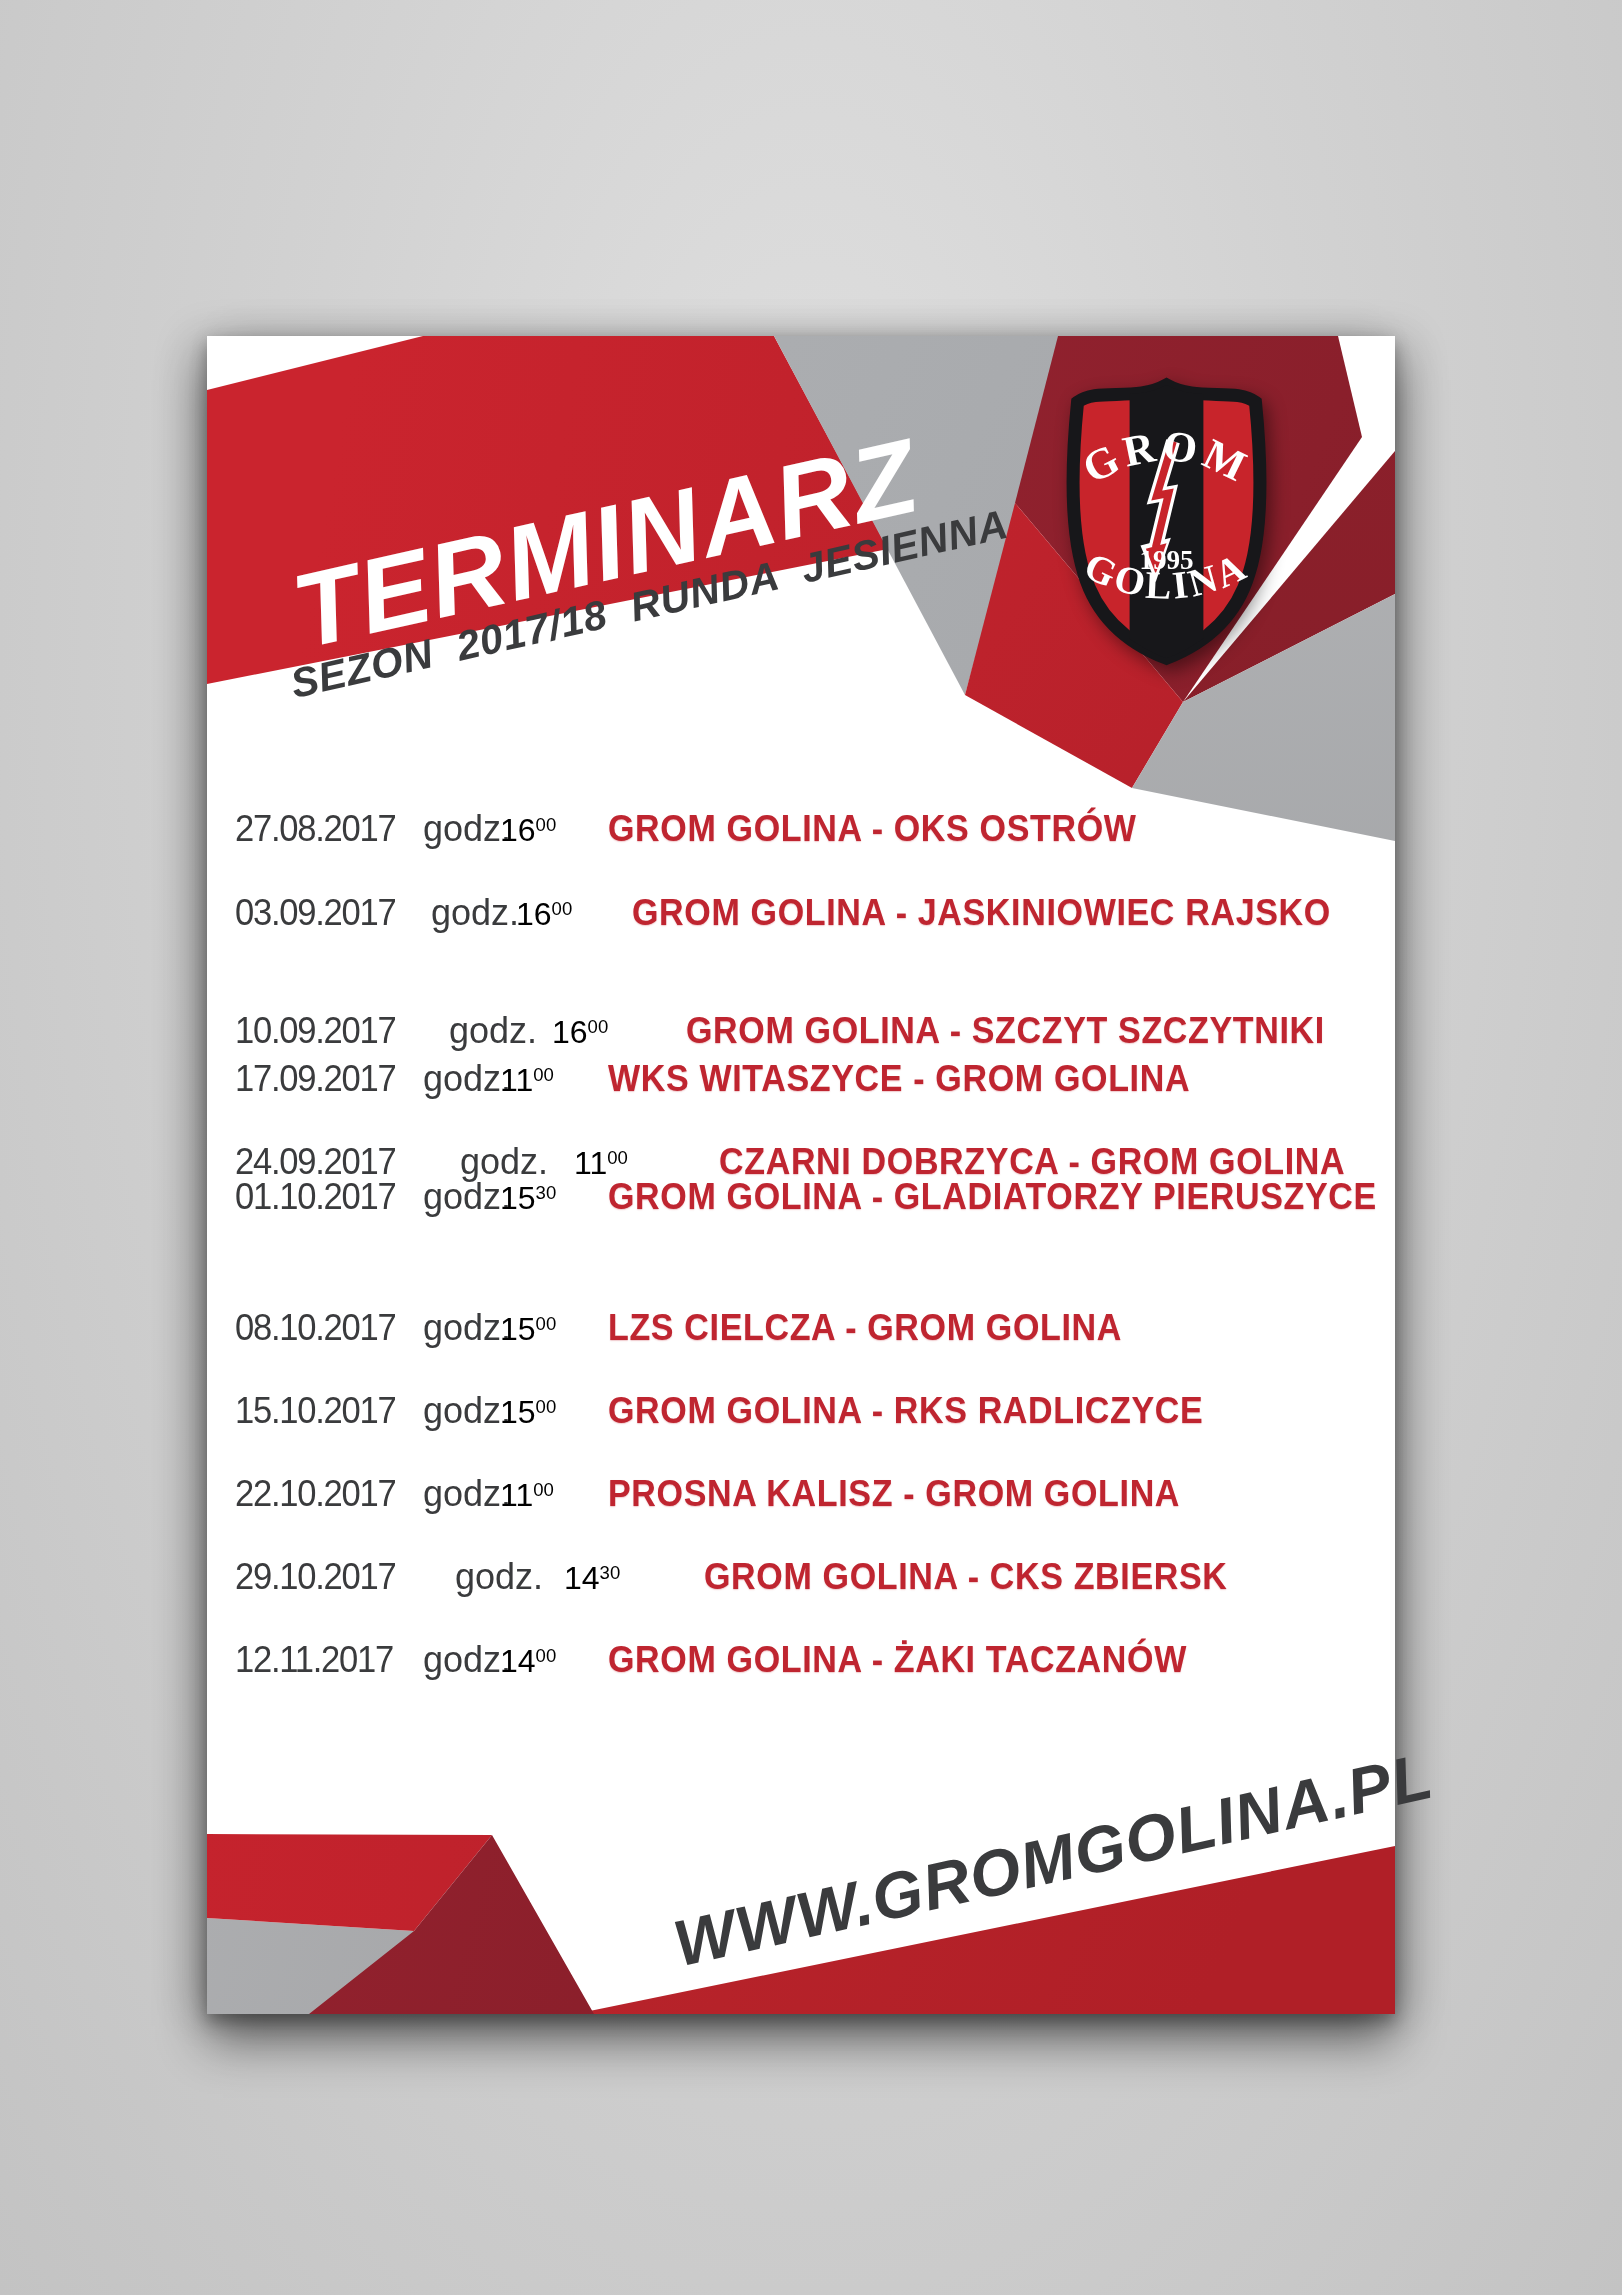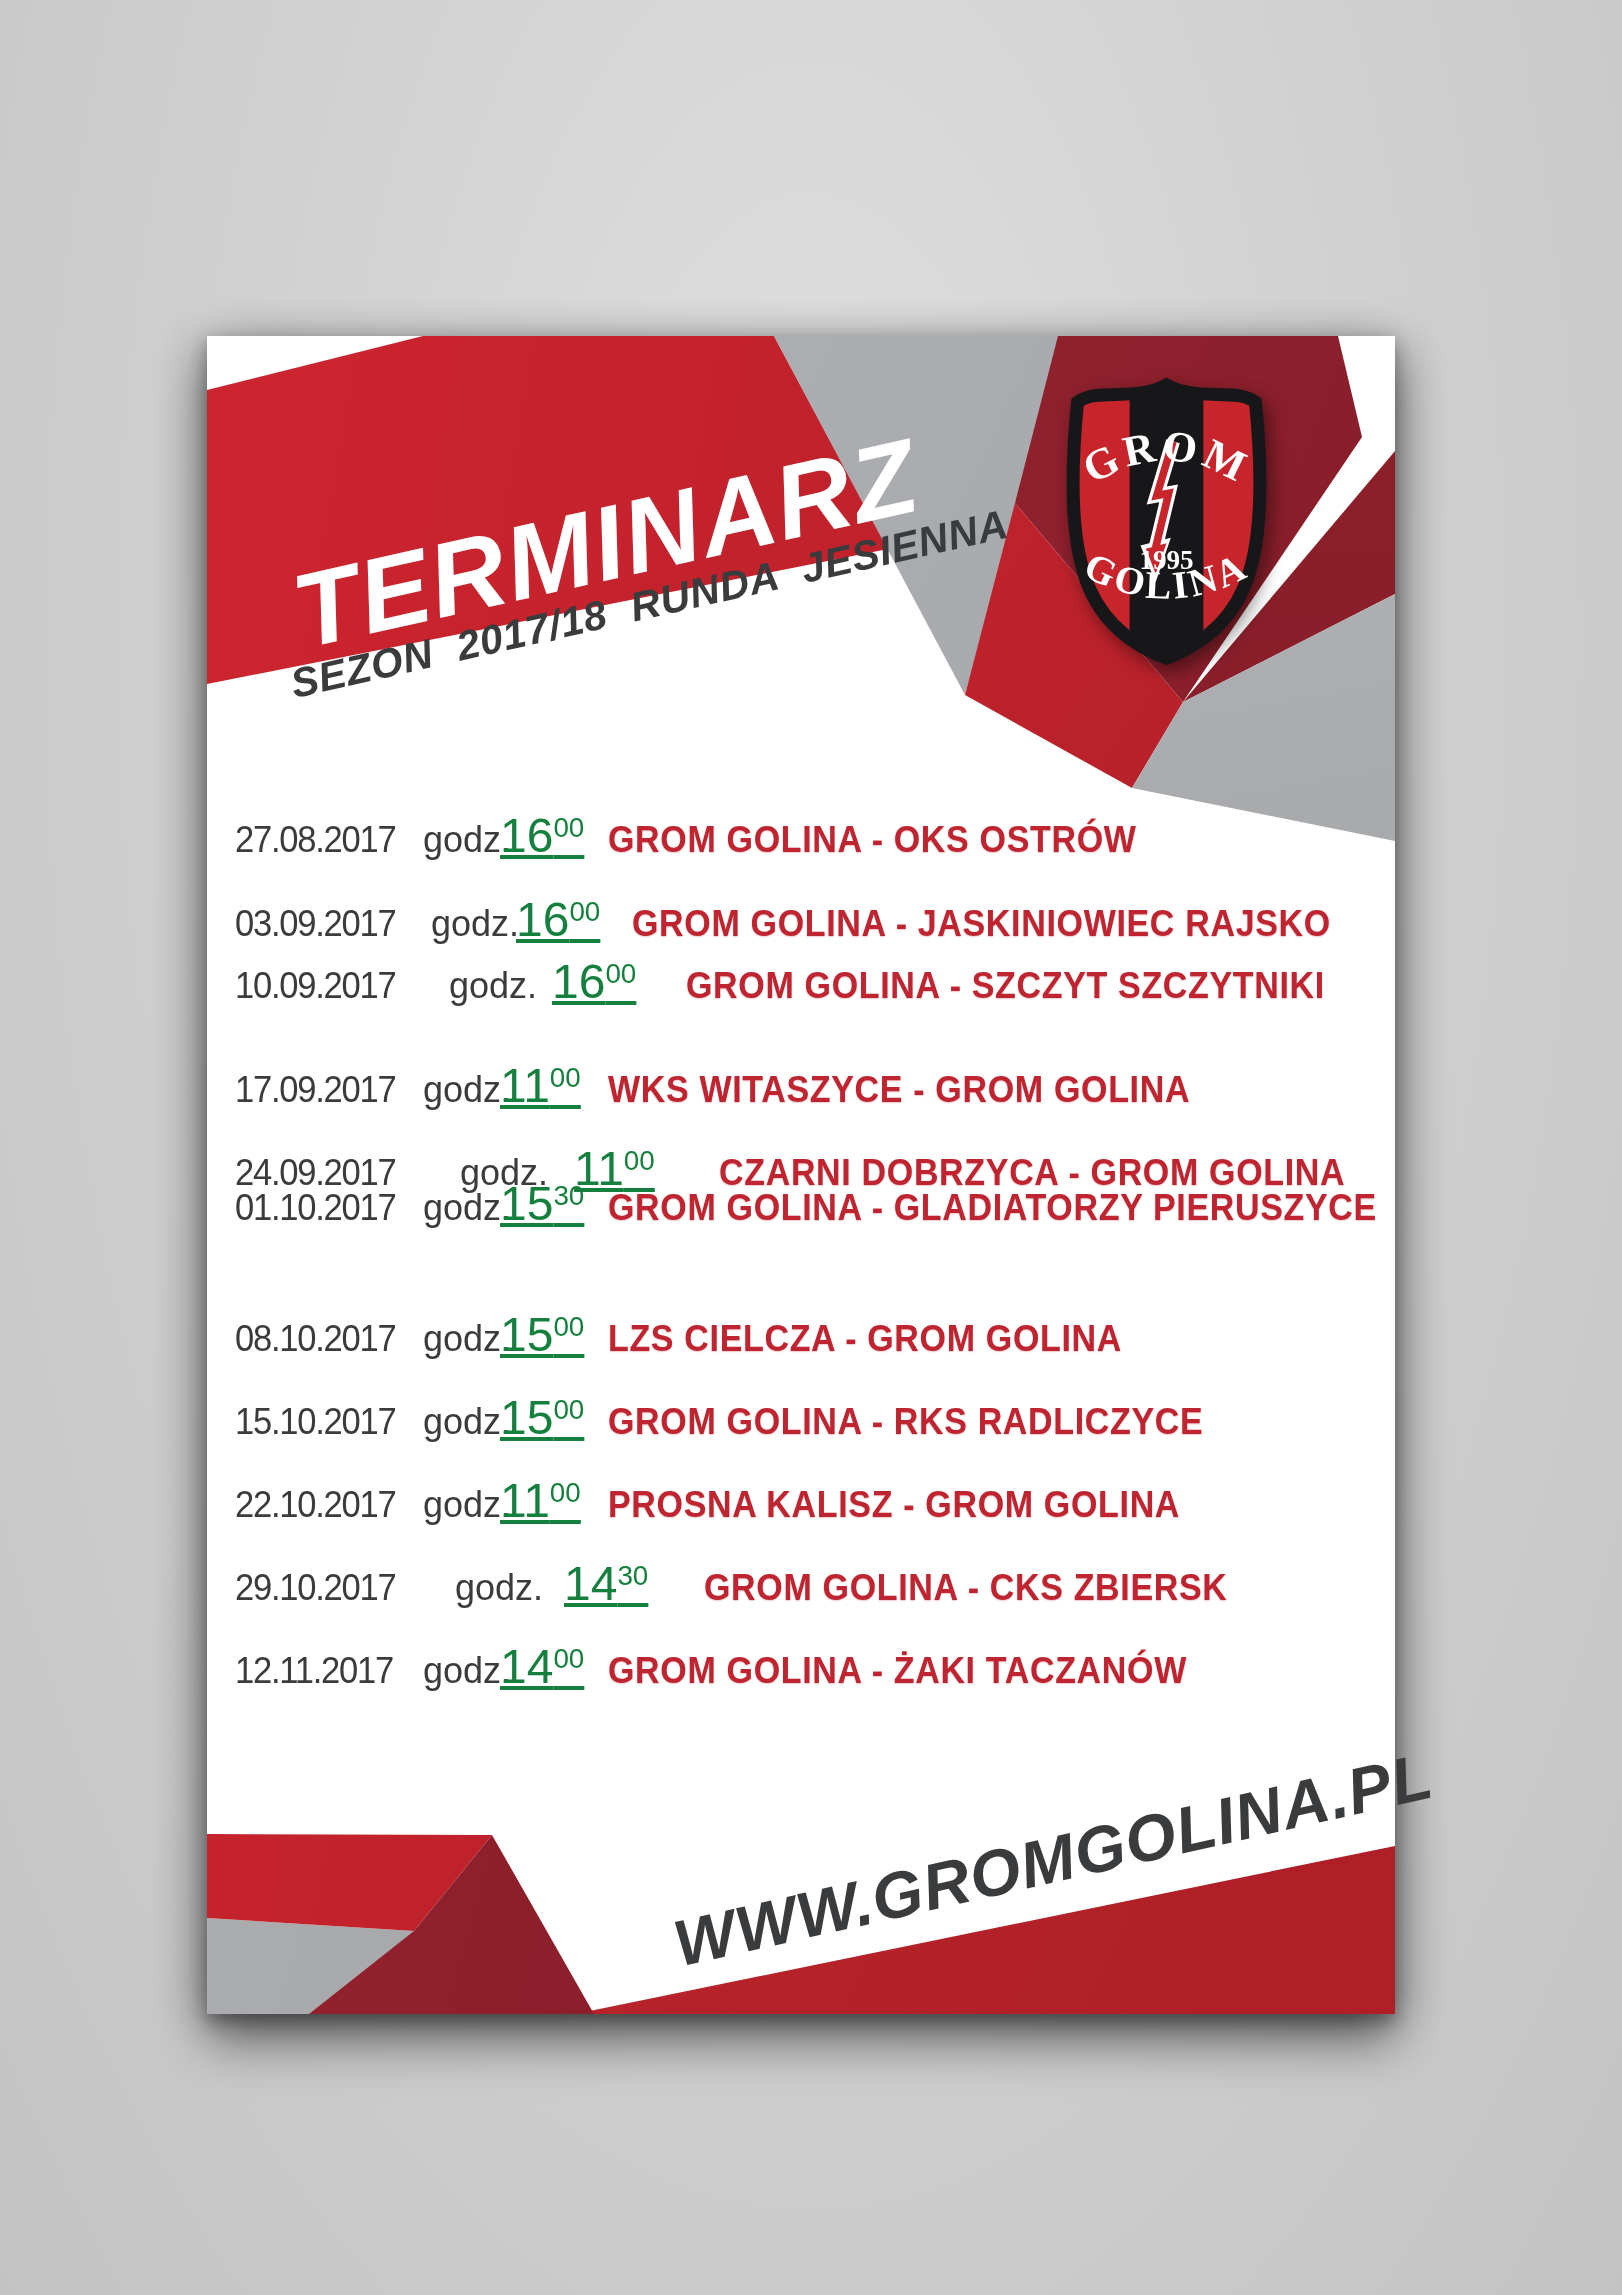"1600" .c-time { color: #15803d -> #000000; font-size: 48px -> 32px; text-decoration: underline -> none }
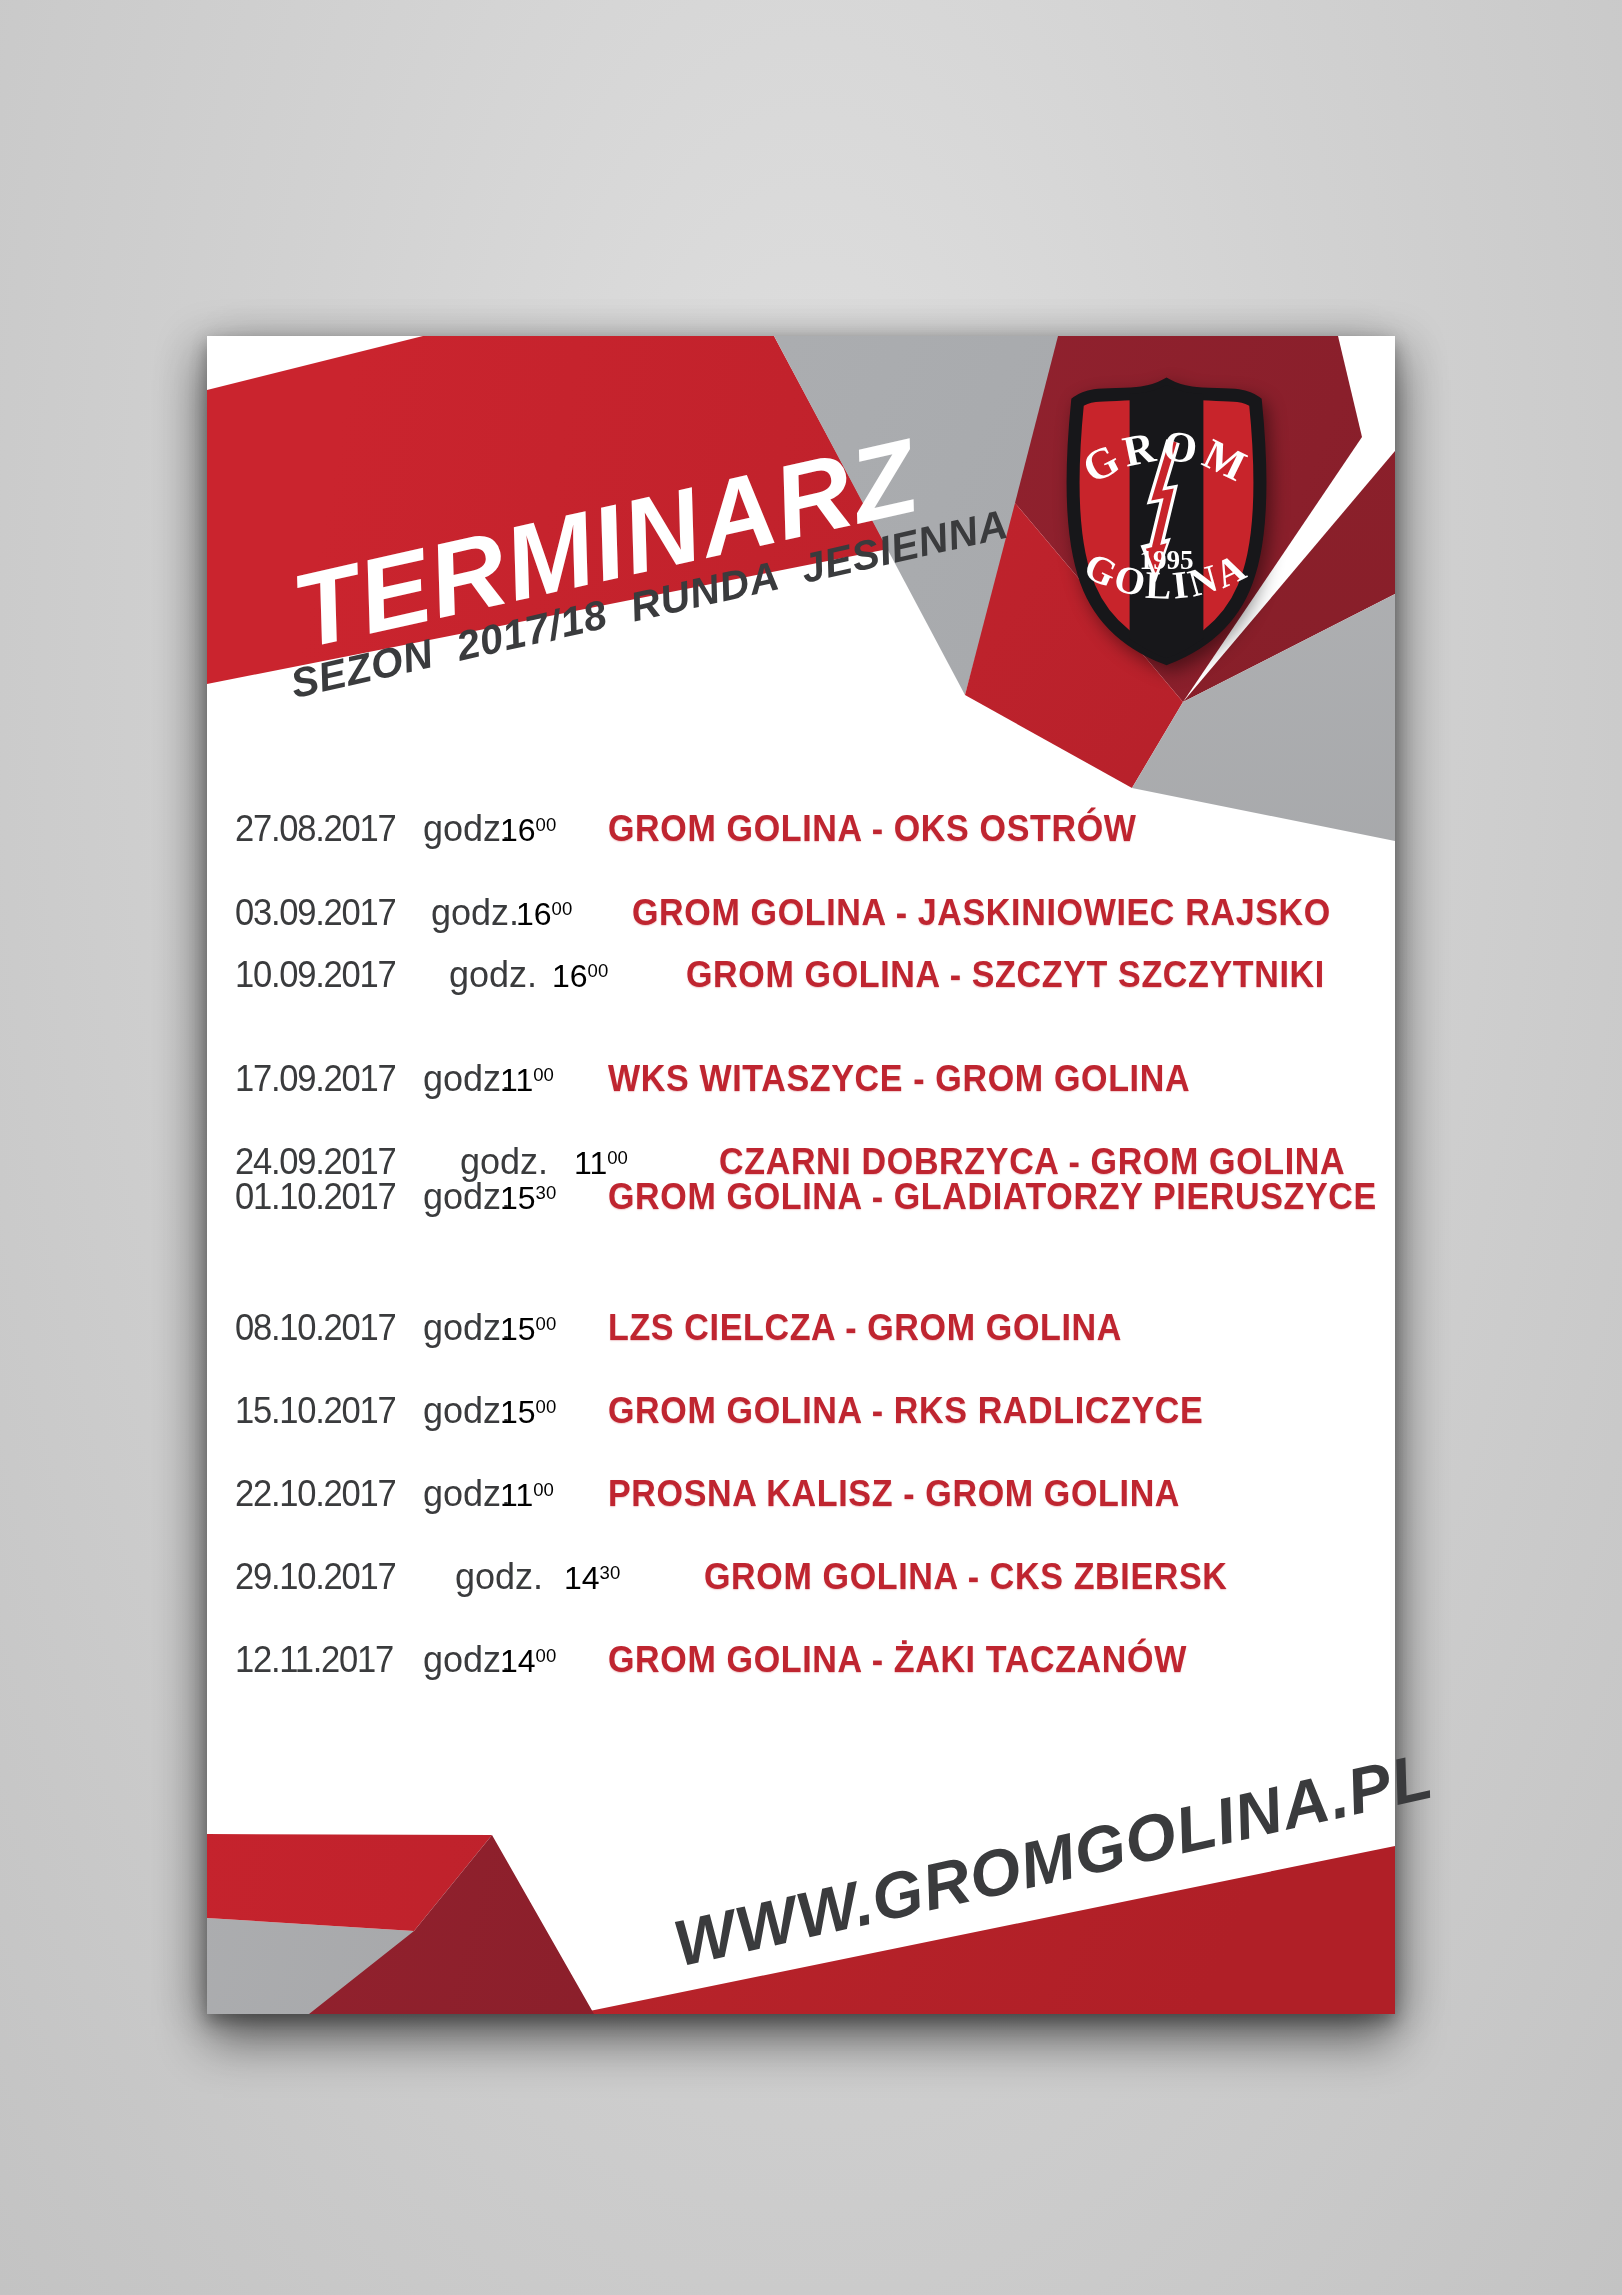"10.09.2017" div.row { top: 618px -> 674px }
